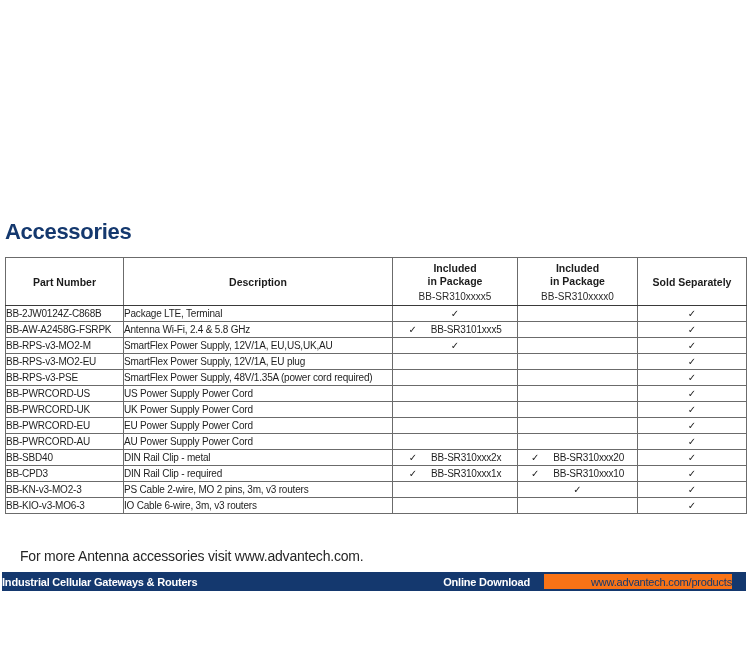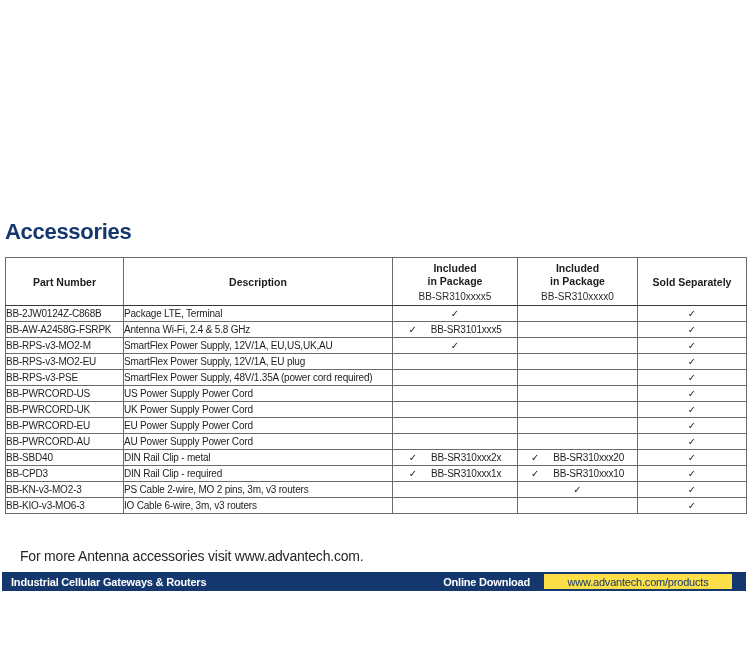"Industrial Cellular Gateways & Routers" .footer-left { margin-left: 9px -> none }
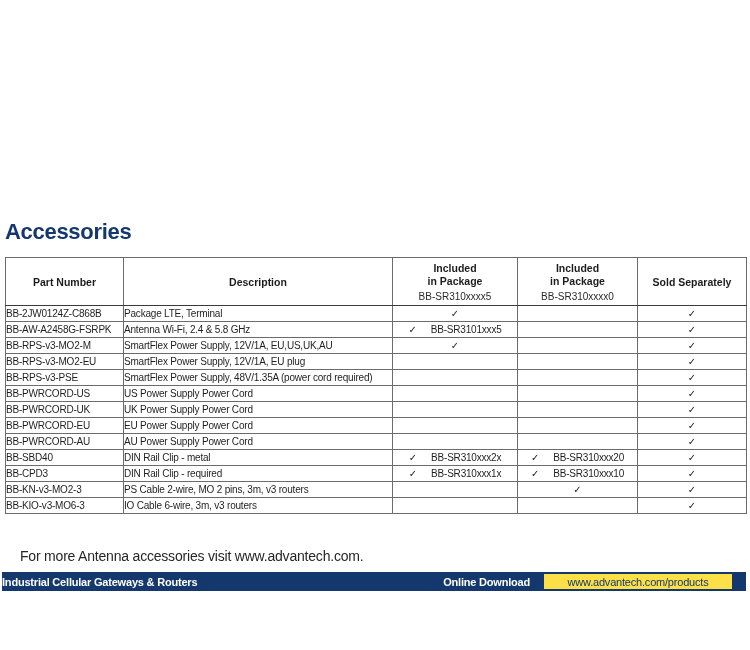"www.advantech.com/products" .footer-url-box { background: #fde047 -> #f97316; justify-content: center -> flex-end }
